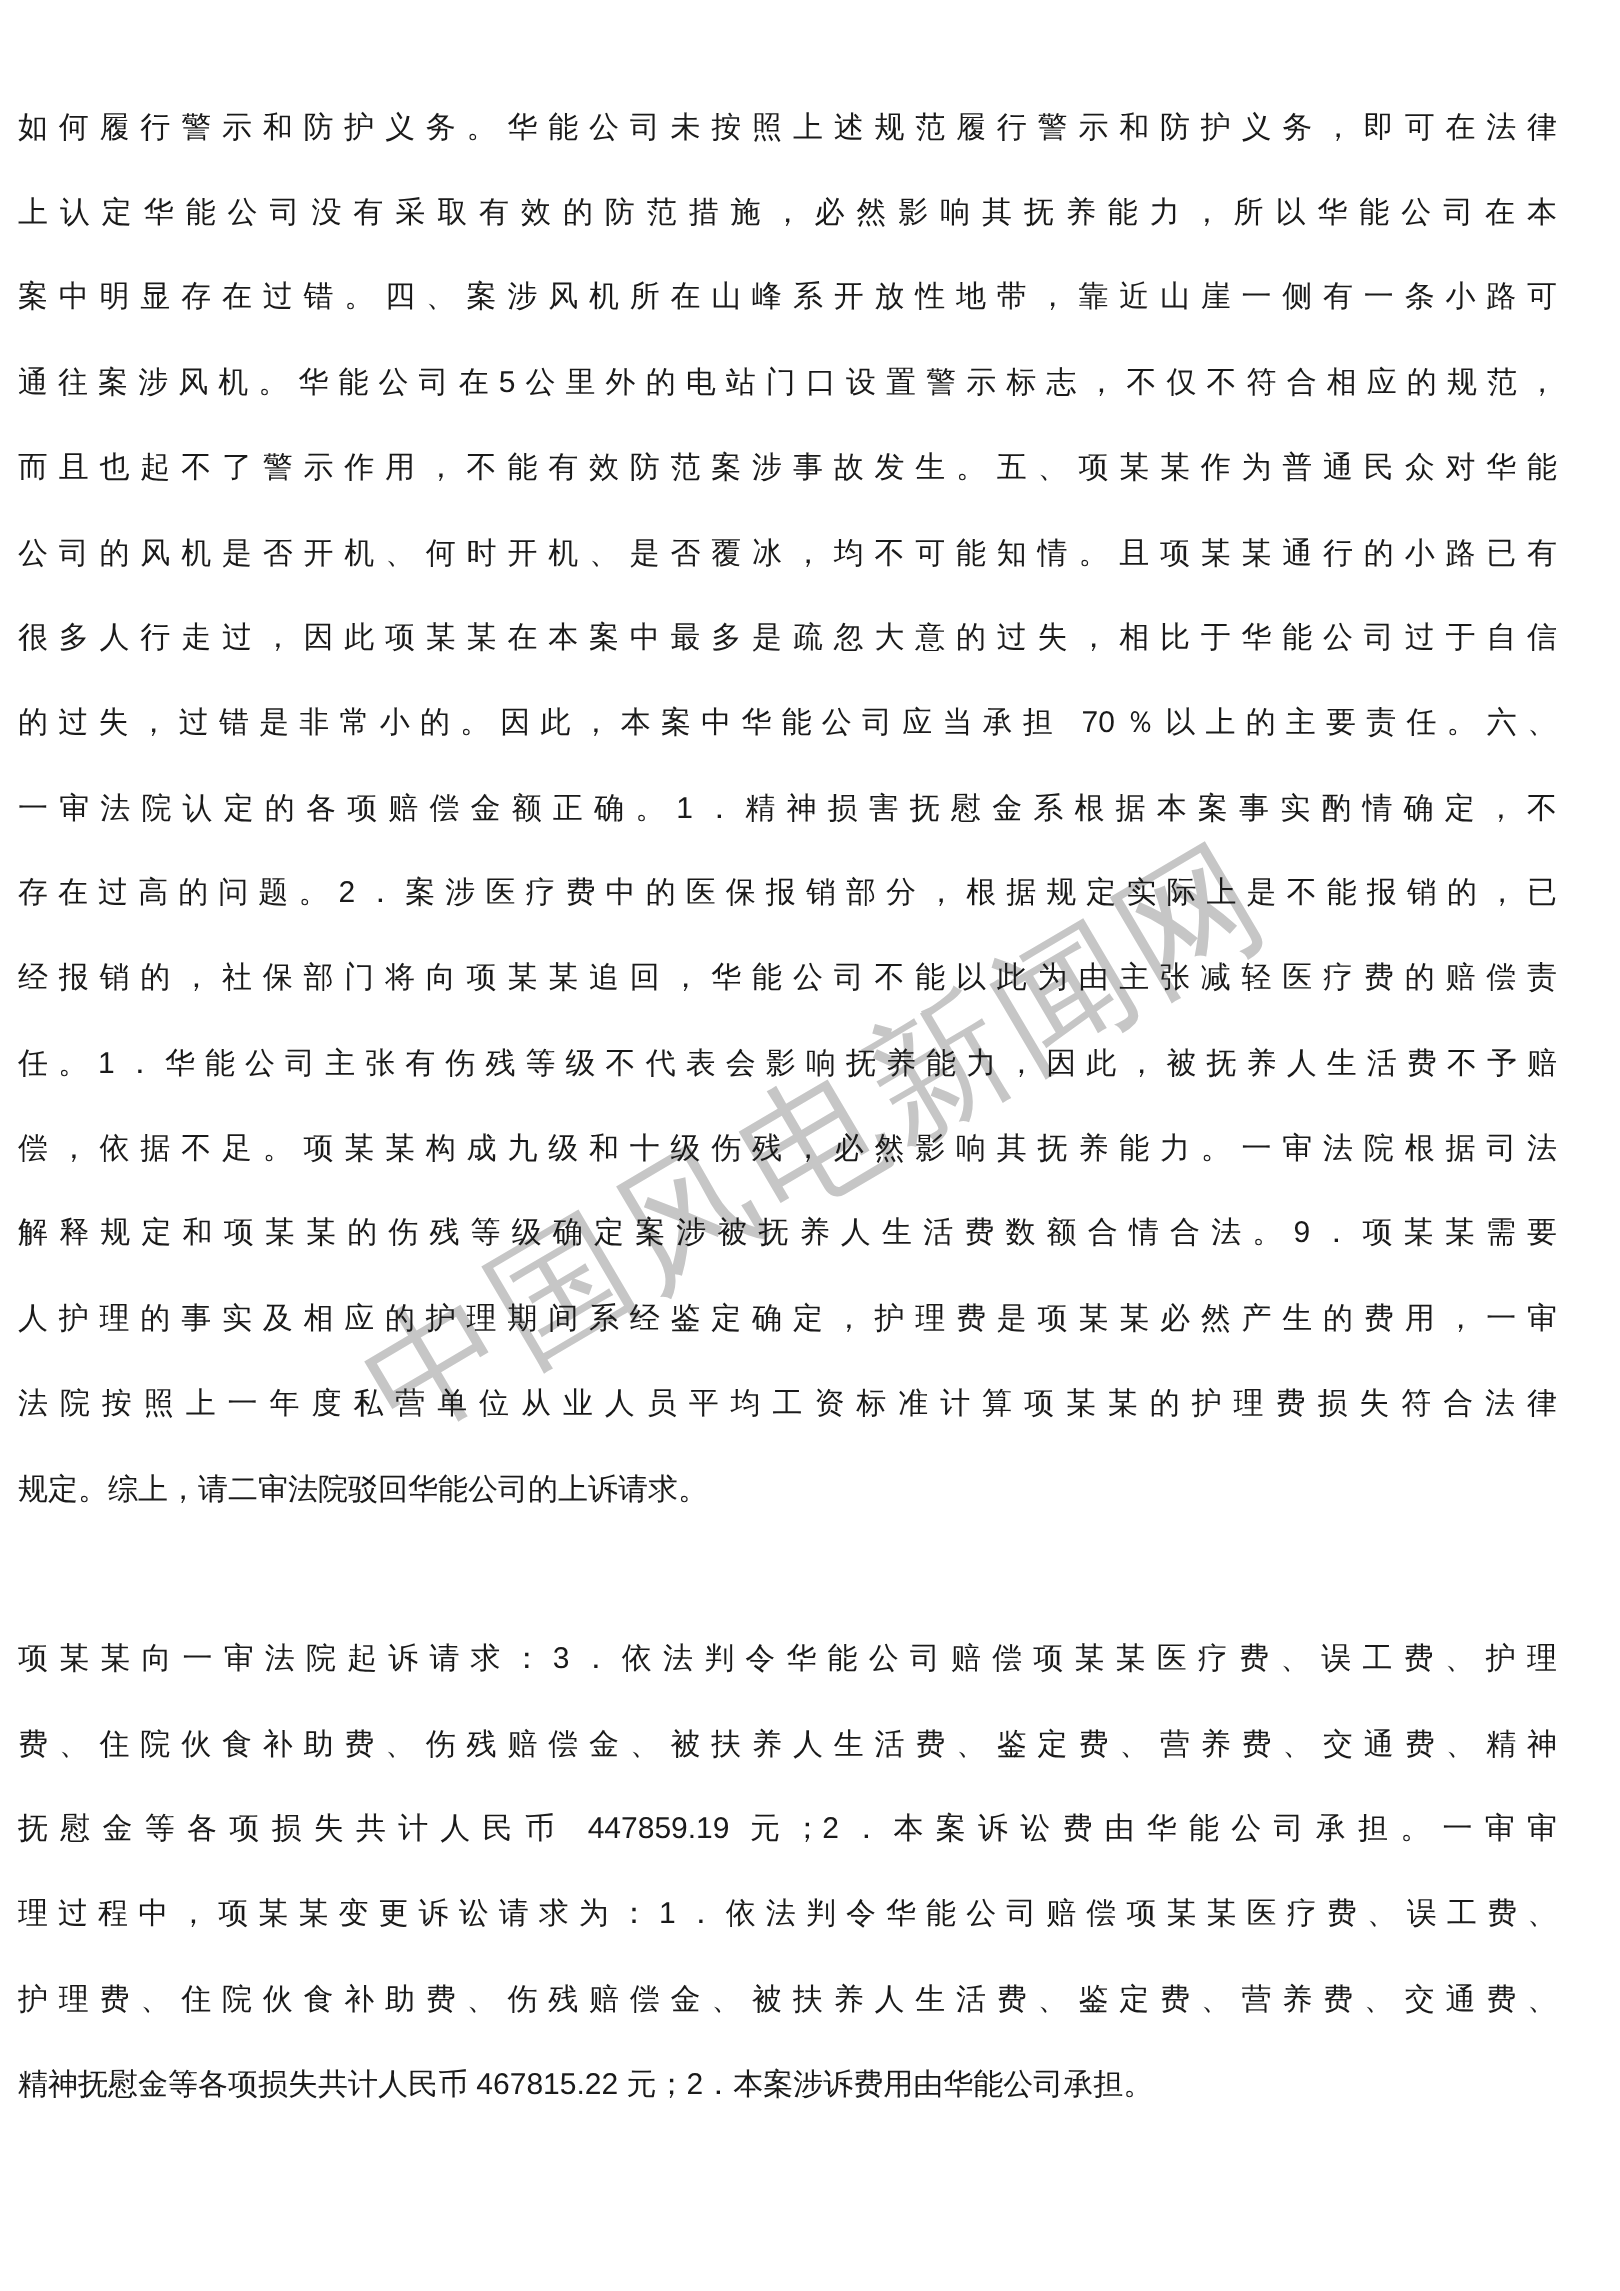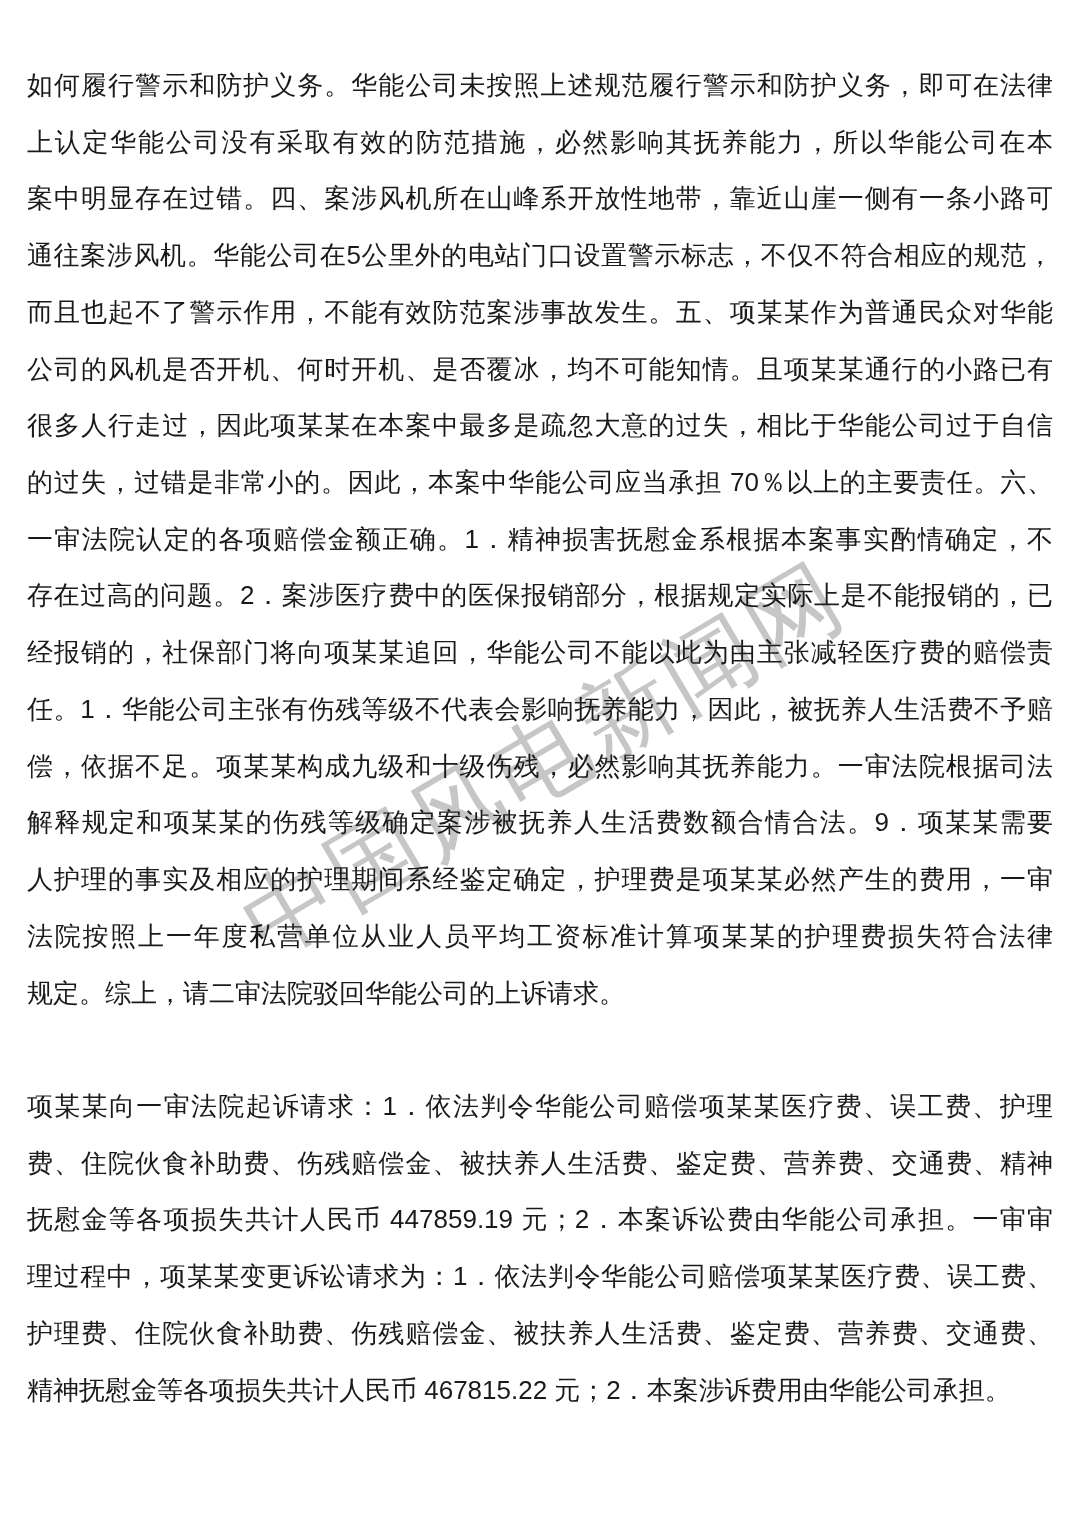"如何履行警示和防护义务。华能公司未按照上述规范履行警示和防护义务，即可在法律" .doc-body { font-size: 26px -> 20px; left: 27px -> 12px }
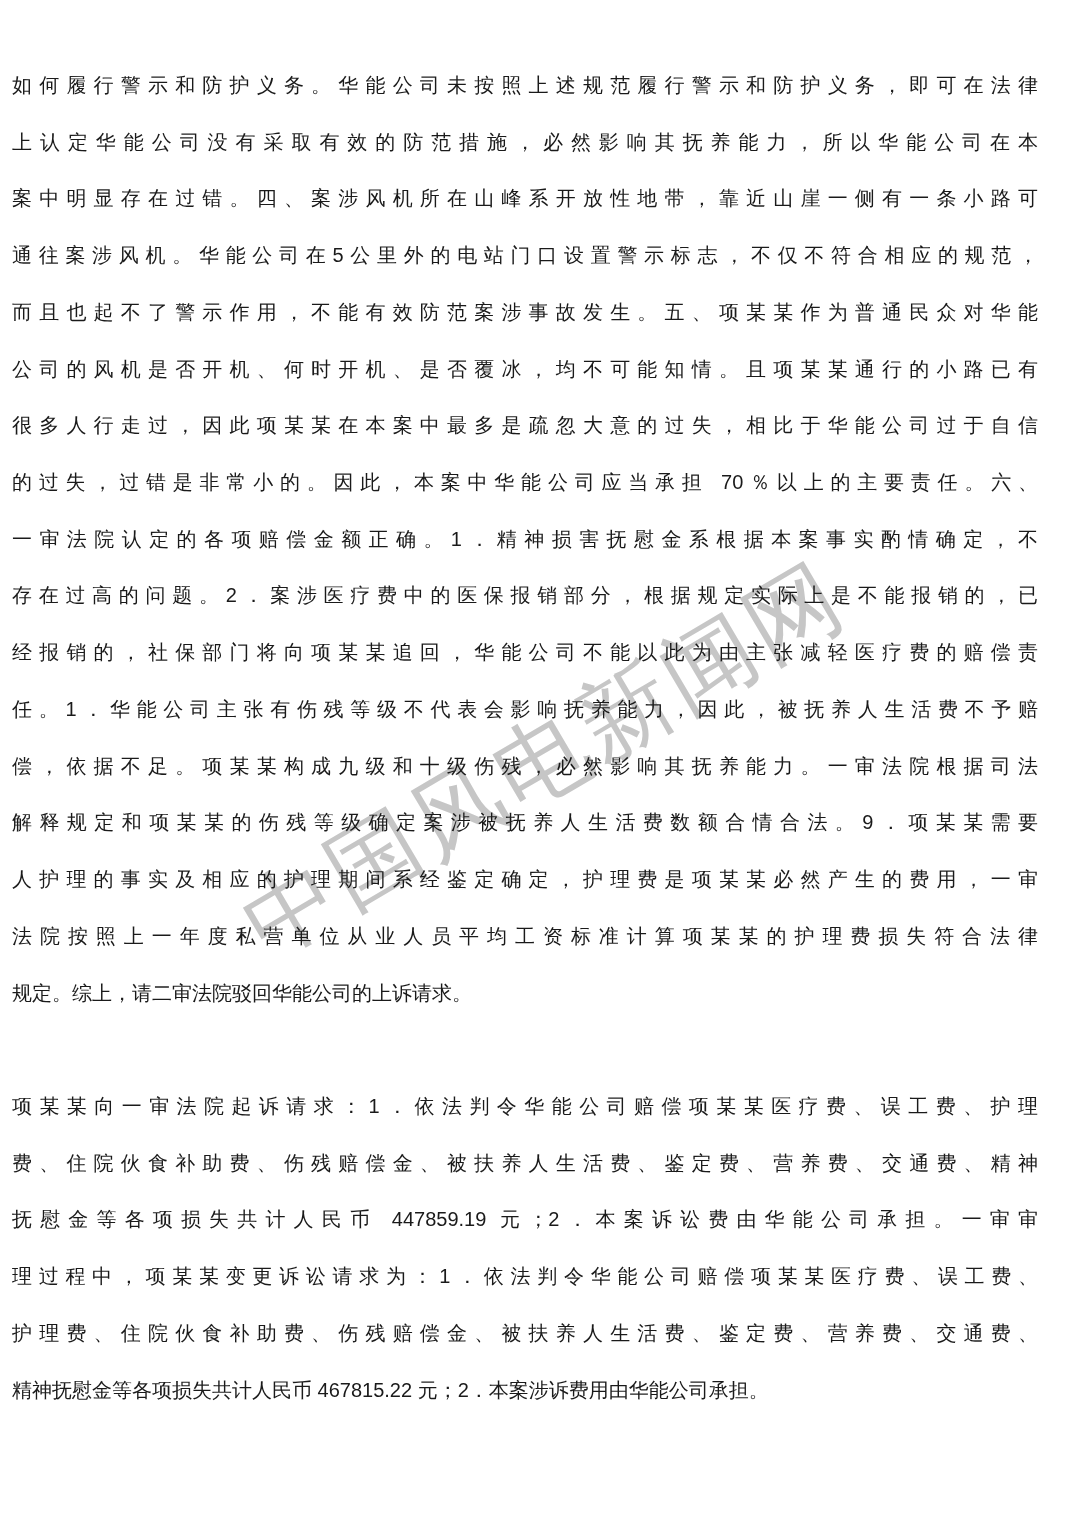"项某某向一审法院起诉请求：1．依法判令华能公司赔偿项某某医疗费、误工费、护理" div.line { text: 1 -> 3 }
